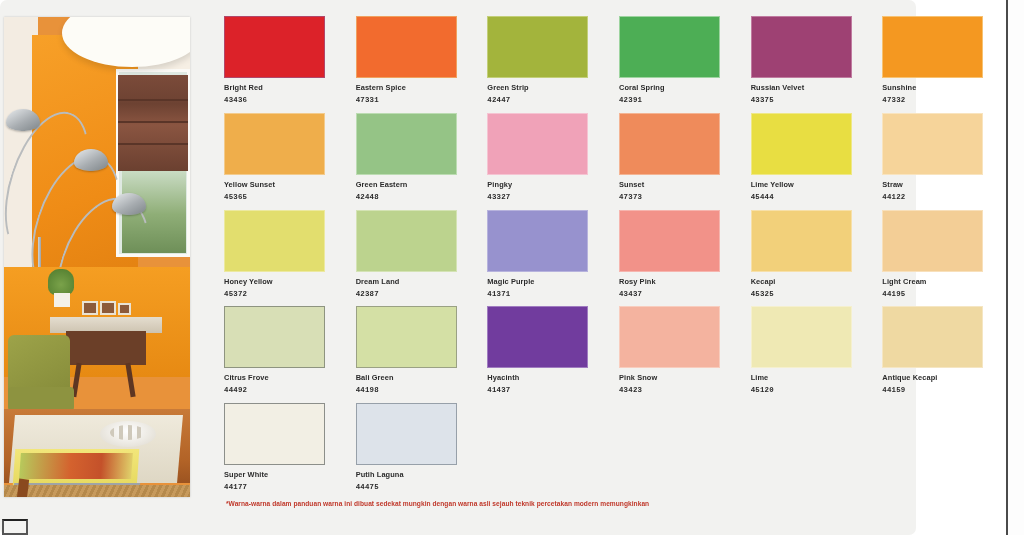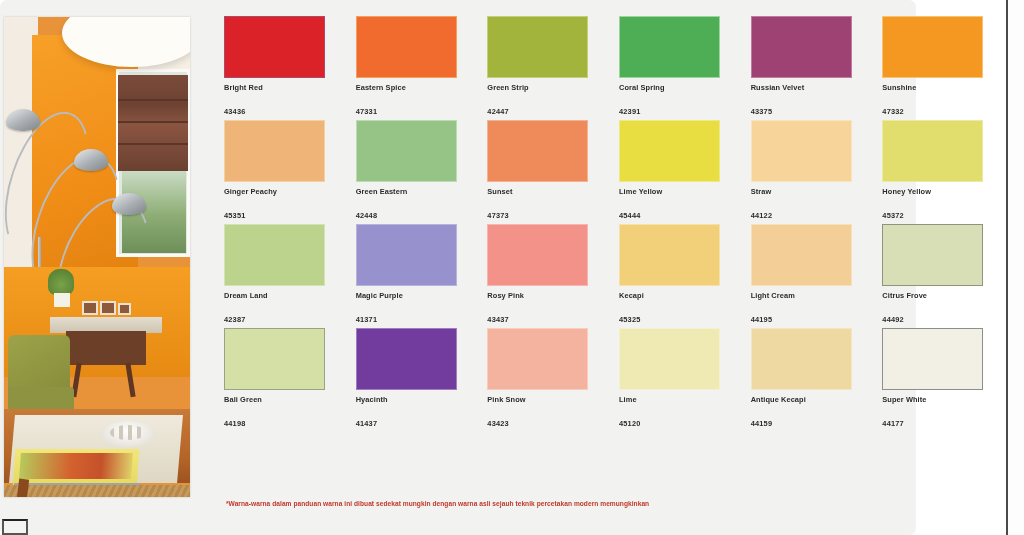"43436" .swatch-code { font-family: none -> Liberation Mono, monospace; margin-top: 15px -> 4px }
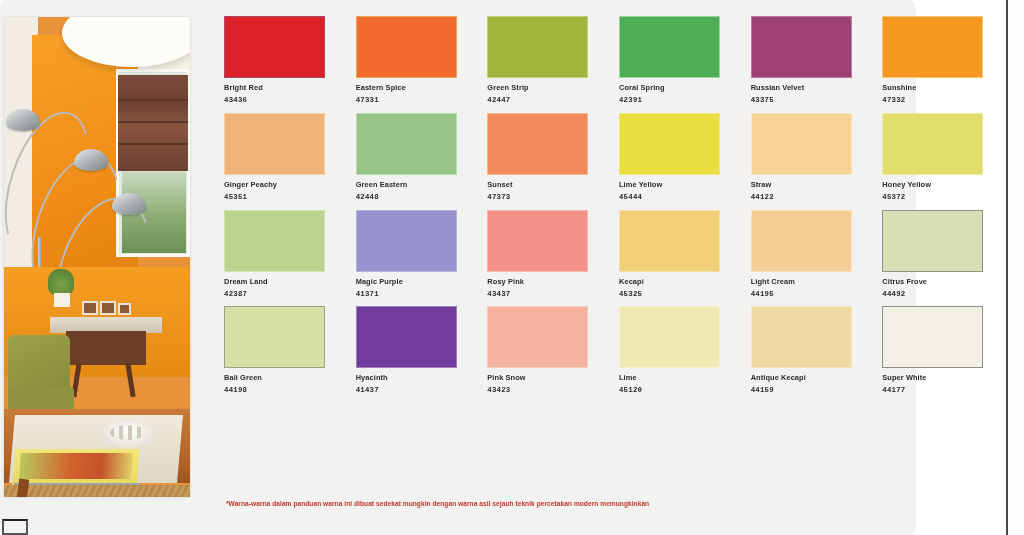"Yellow Sunset" div.swatch-cell { html: none -> <div> <div></div> <div>Yellow Sunset</div> <div>45365</div> </div> }
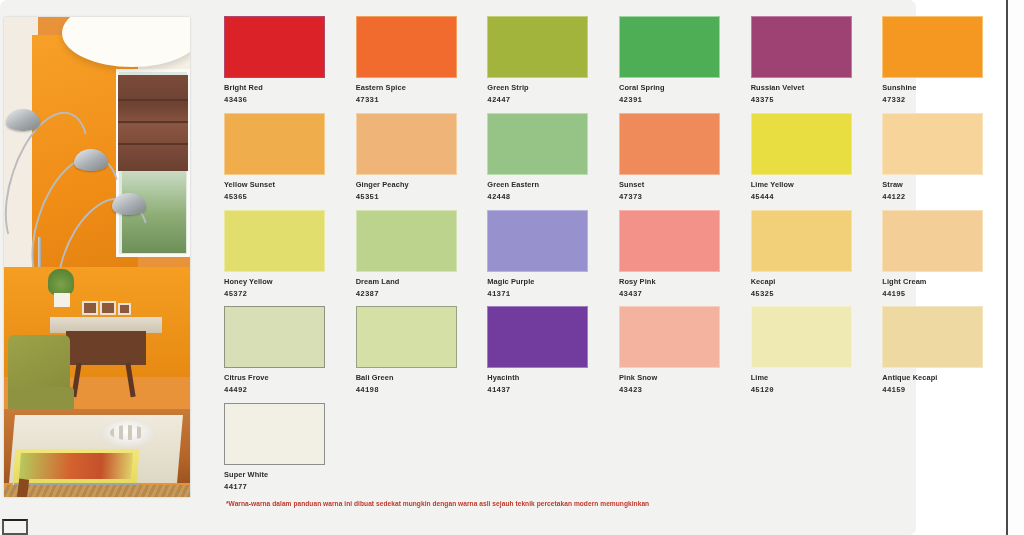"Ginger Peachy" div.swatch-cell { html: <div> <div></div> <div>Ginger Peachy</div> <div>45351</div> </div> -> none }
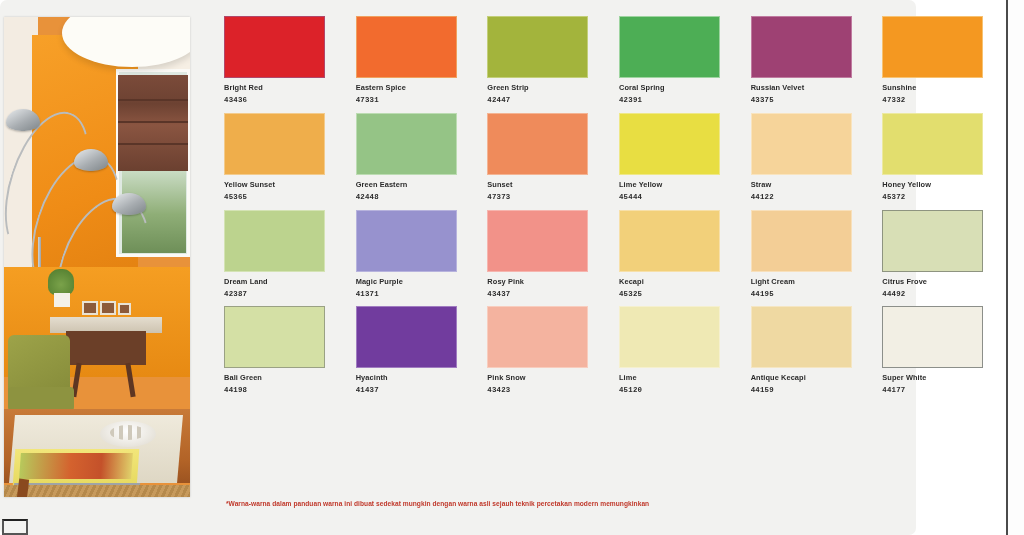"Pingky" div.swatch-cell { html: none -> <div> <div></div> <div>Pingky</div> <div>43327</div> </div> }
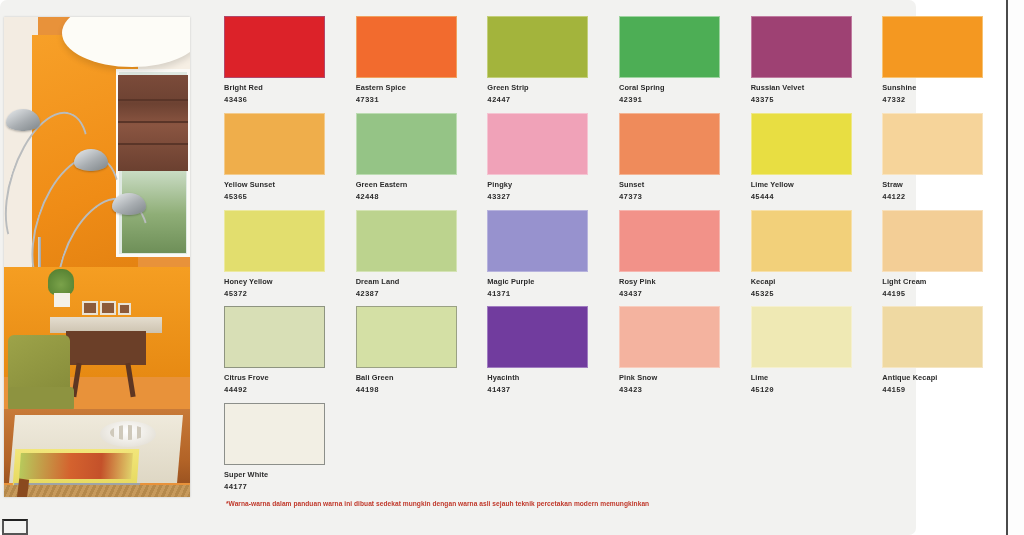"Putih Laguna" div.swatch-cell { html: none -> <div> <div></div> <div>Putih Laguna</div> <div>44475</div> </div> }
